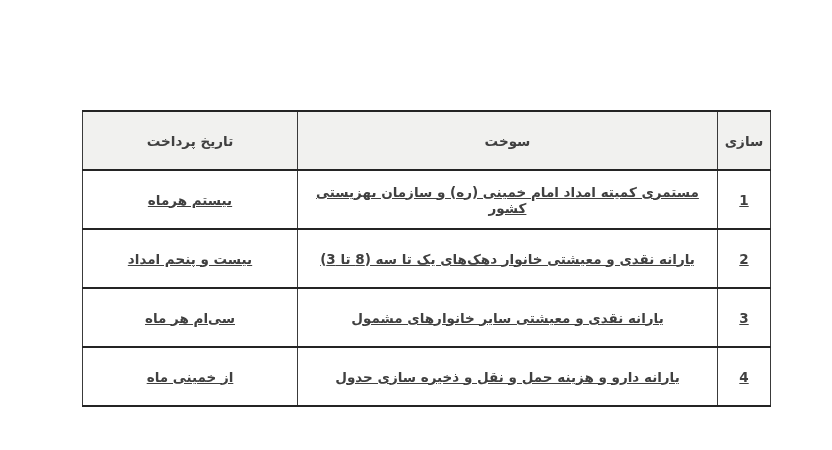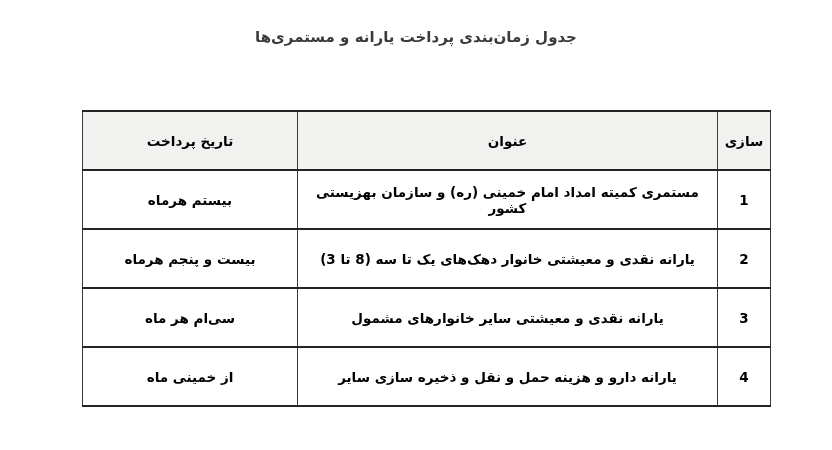"جدول زمان‌بندی پرداخت یارانه و" div.page-title { html: <div>جدول زمان‌بندی پرداخت یارانه و مستمری‌ها</div> -> none }
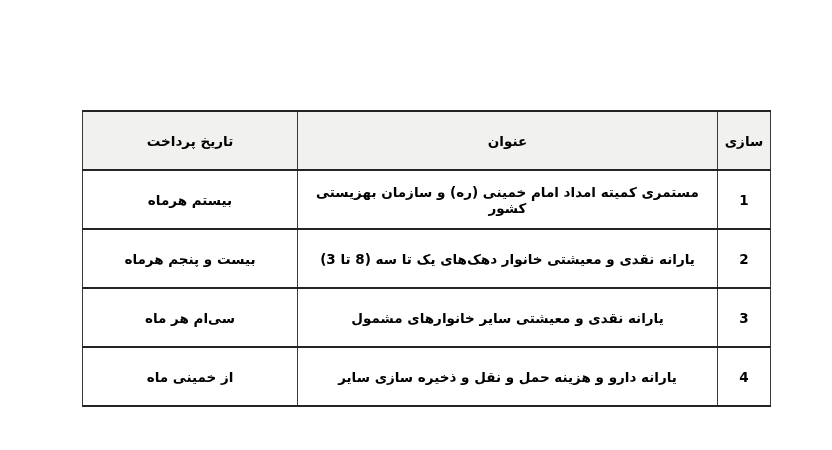"تاریخ پرداخت" table.schedule th, table.schedule td { color: #000000 -> #404040 }
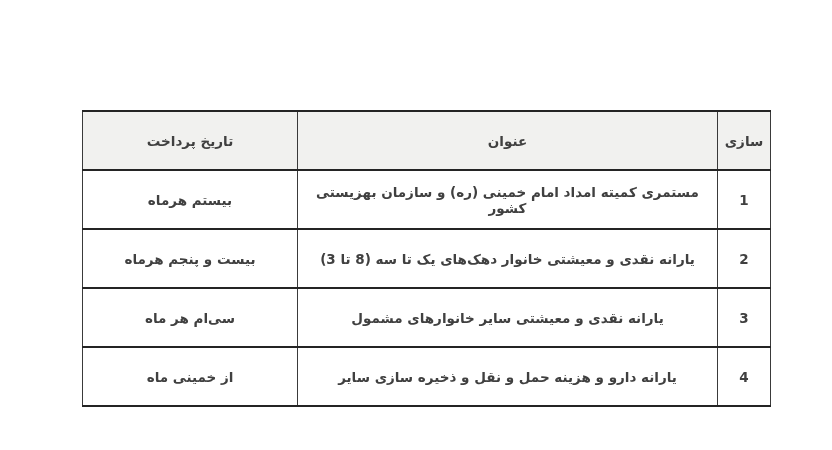"عنوان" th { text: عنوان -> سوخت }
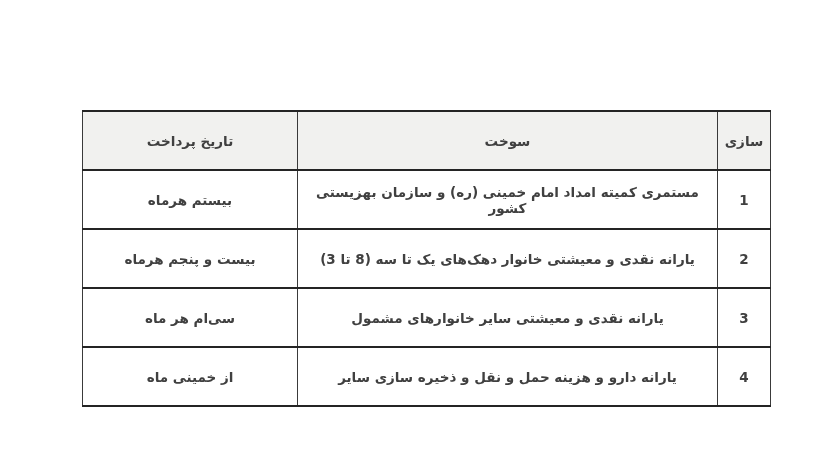"بیستم هرماه" table.schedule tbody td { text-decoration: none -> underline }
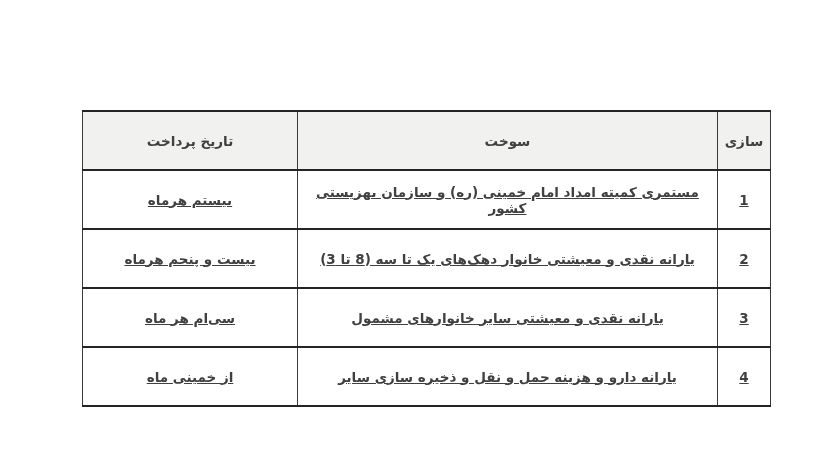"بیست و پنجم هرماه" td { text: هرماه -> امداد }
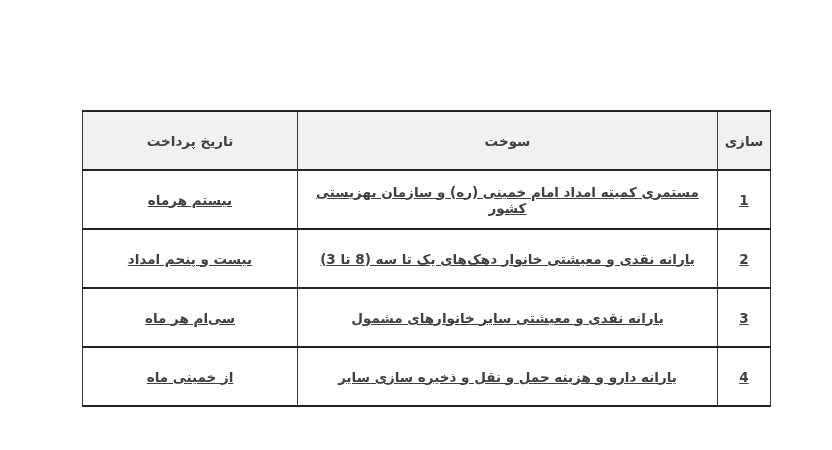"یارانه دارو و هزینه حمل" td { text: سایر -> جدول }
